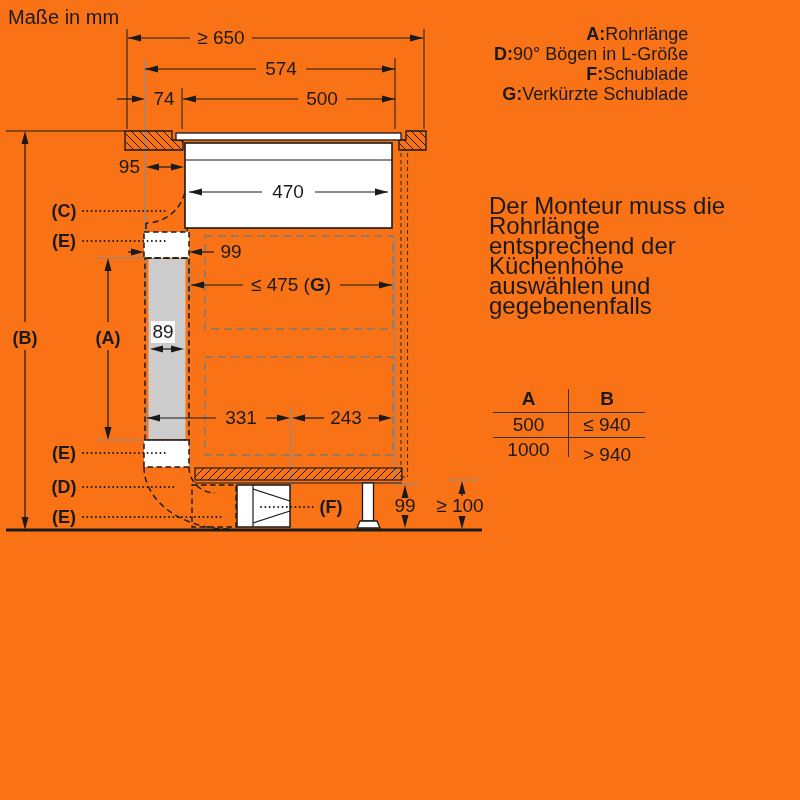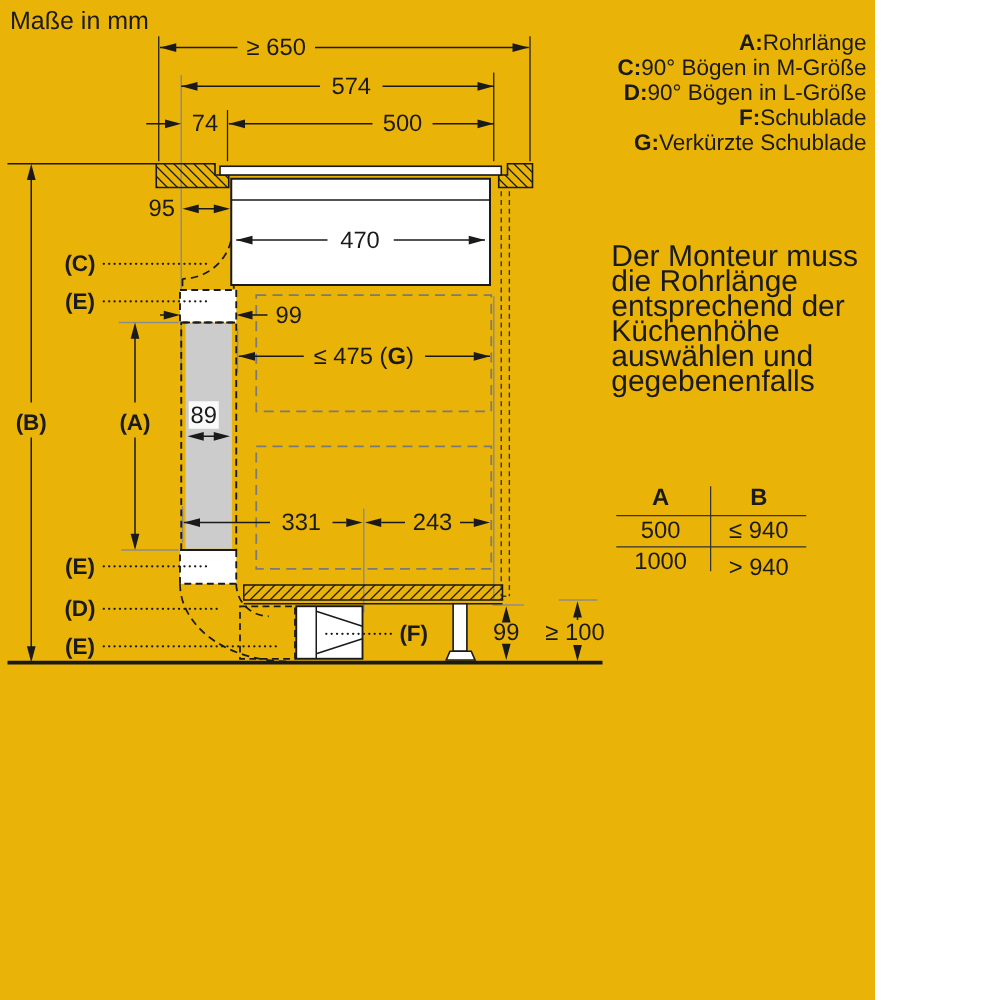"Maße in mm" #canvas { background: #eab308 -> #f97316; width: 700px -> 800px }
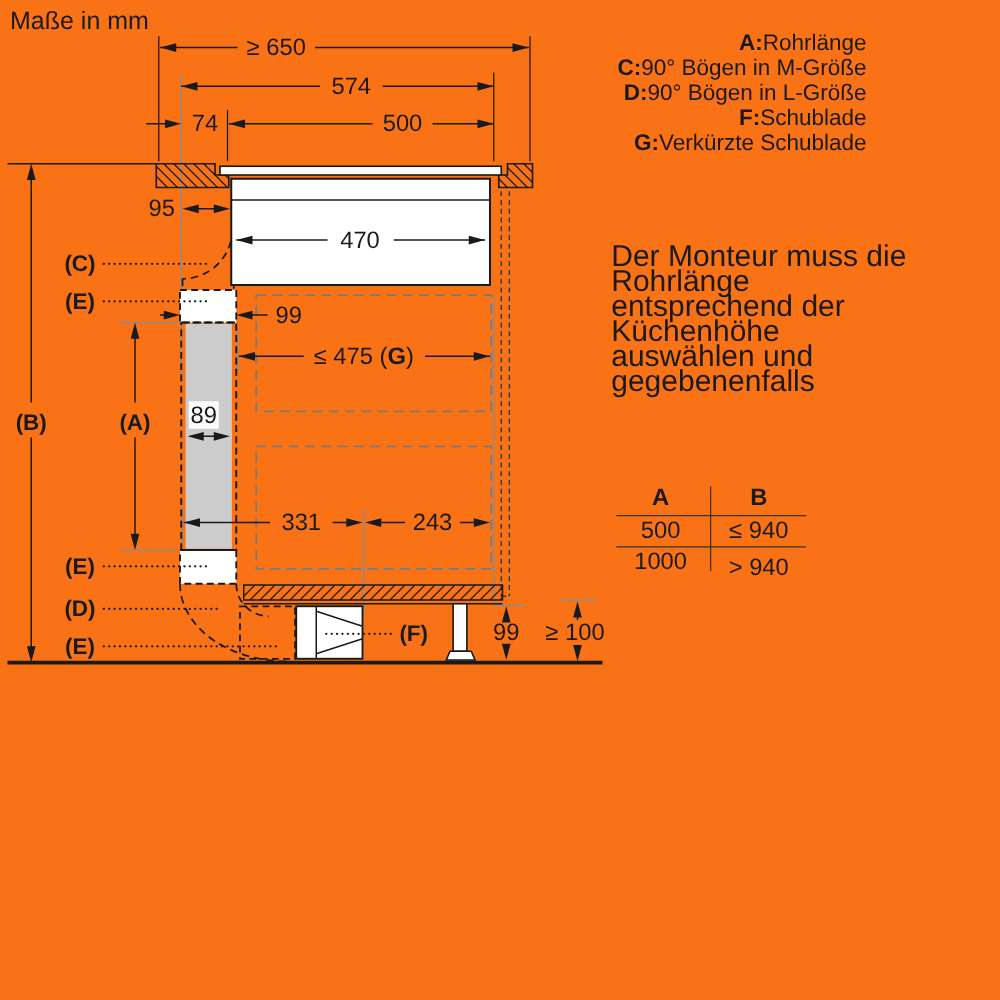"C:90° Bögen in M-Größe" div.legend-row { html: <div><span>C:</span><span>90° Bögen in M-Größe</span></div> -> none }
